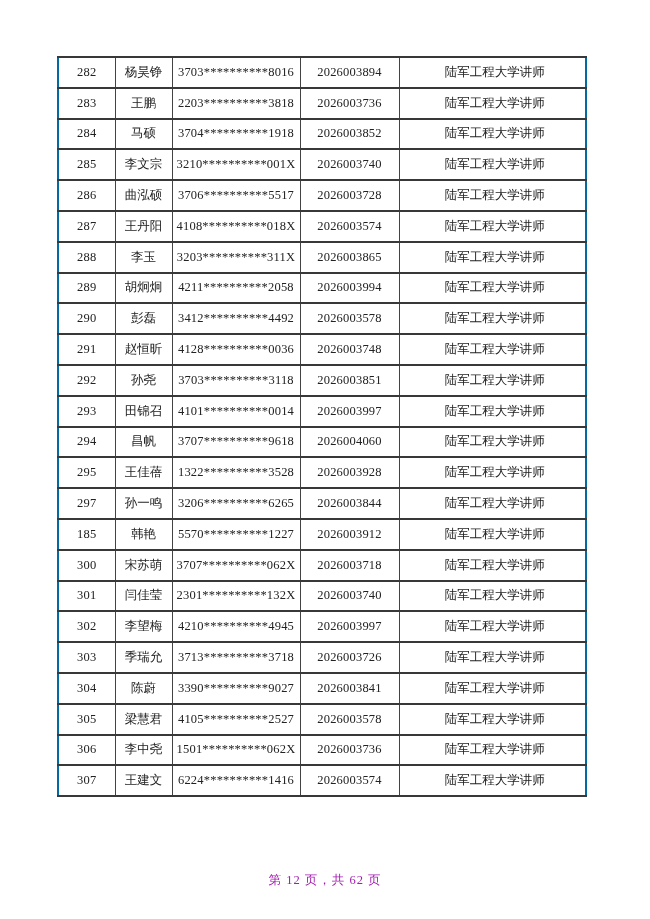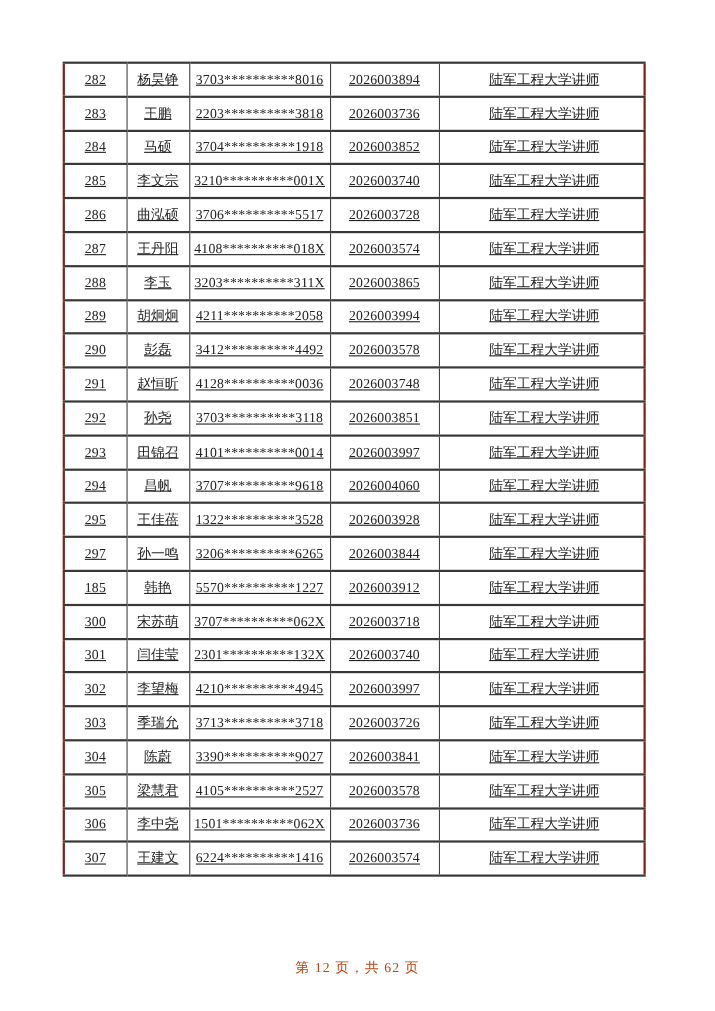"282" table.roster { border: 2px solid #7f1d1d -> 2px solid #0369a1; text-decoration: underline -> none }
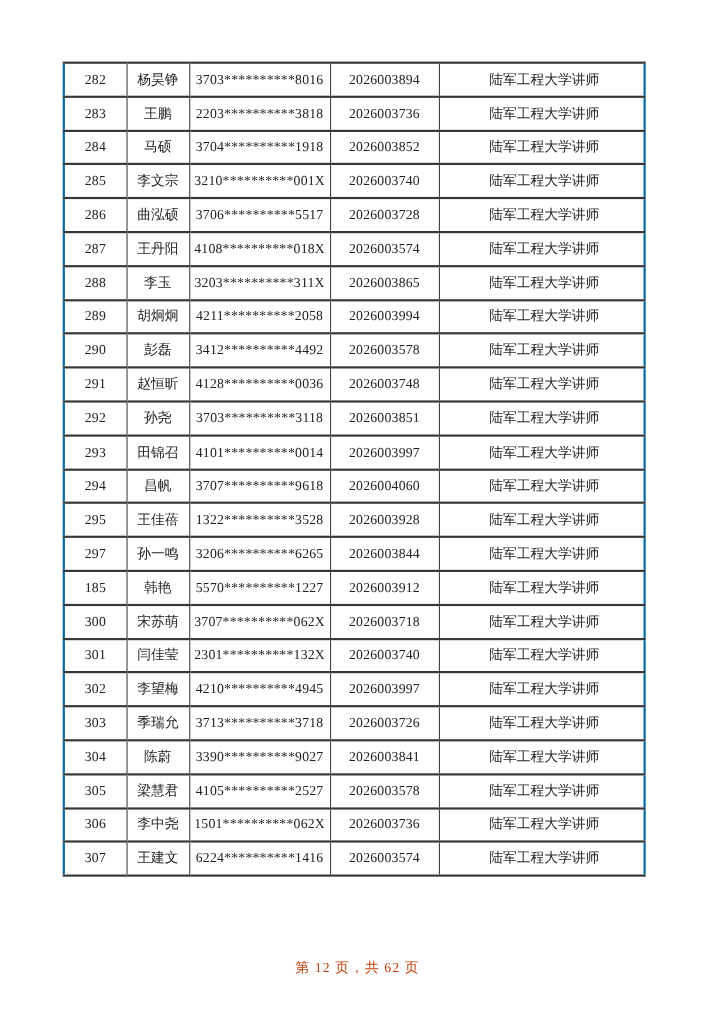"第 12 页，共 62 页" .footer { color: #c2410c -> #a21caf }
